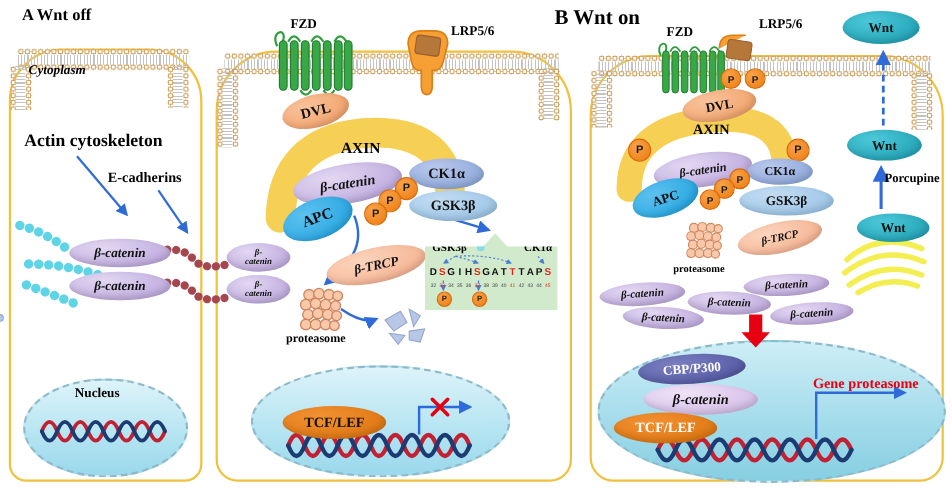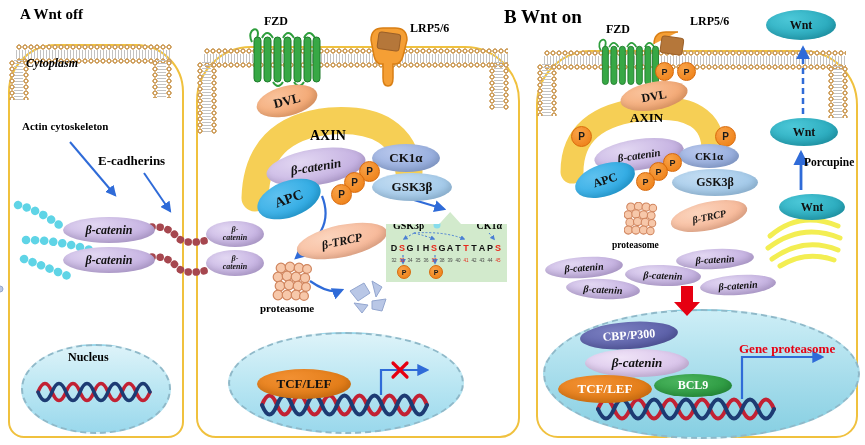"Actin cytoskeleton" div.lbl { font-size: 11px -> 16px }
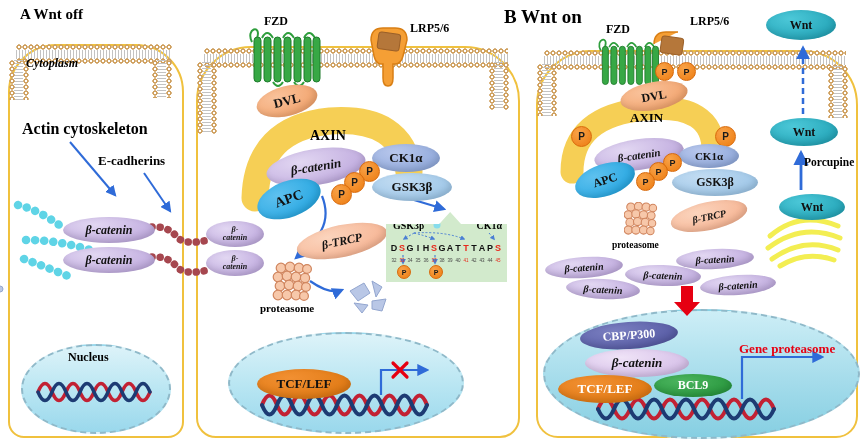"BCL9" div.ov { html: <div> <span>BCL9</span> </div> -> none }
